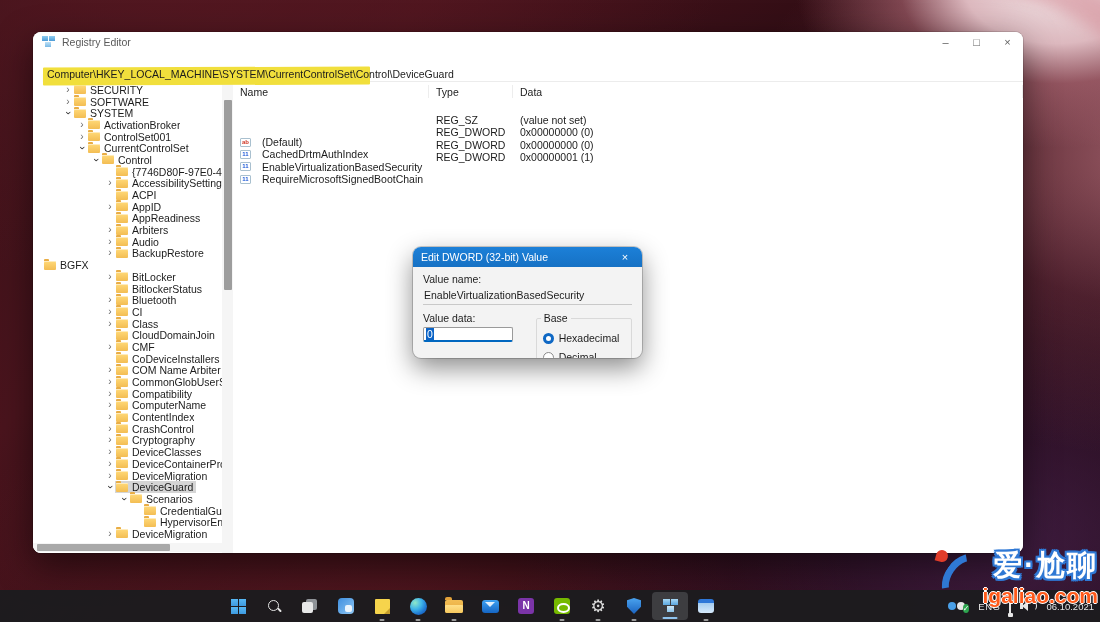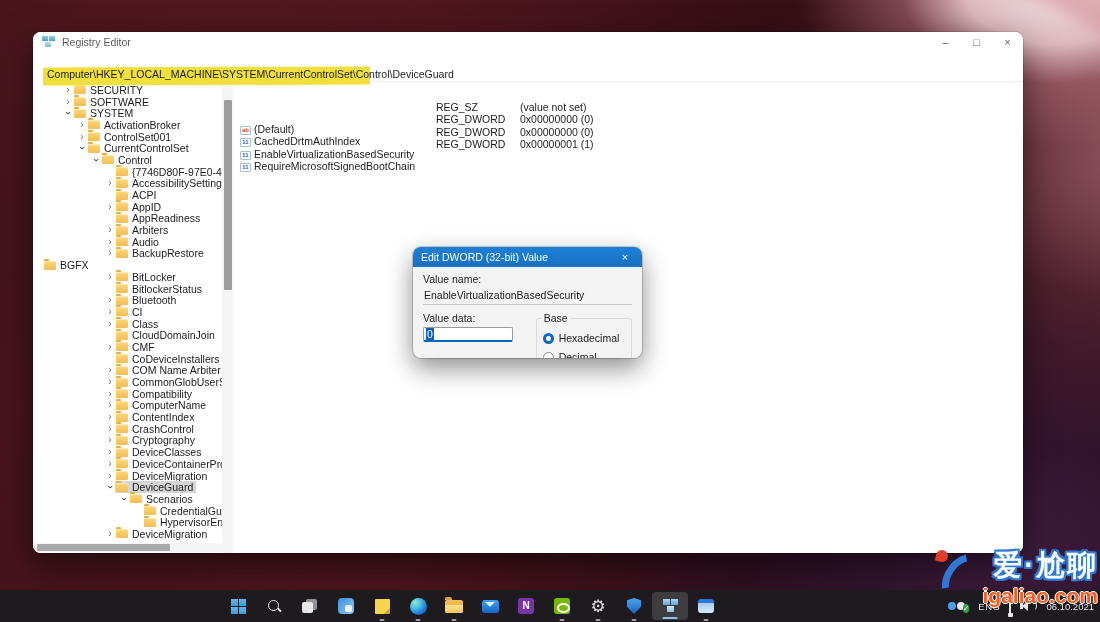"Name" div.vrow { html: none -> <div> <div>Name</div> <div>Type</div> <div>Data</div> </div> }
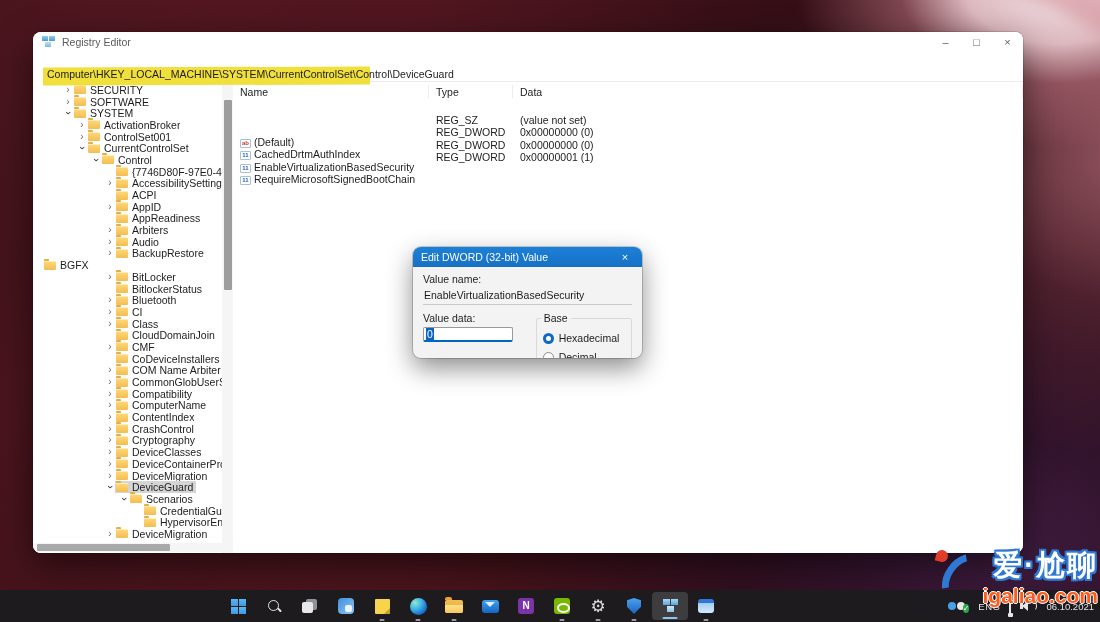"(Default)" .namecell { align-items: flex-end -> center; gap: 3px -> 11px }
